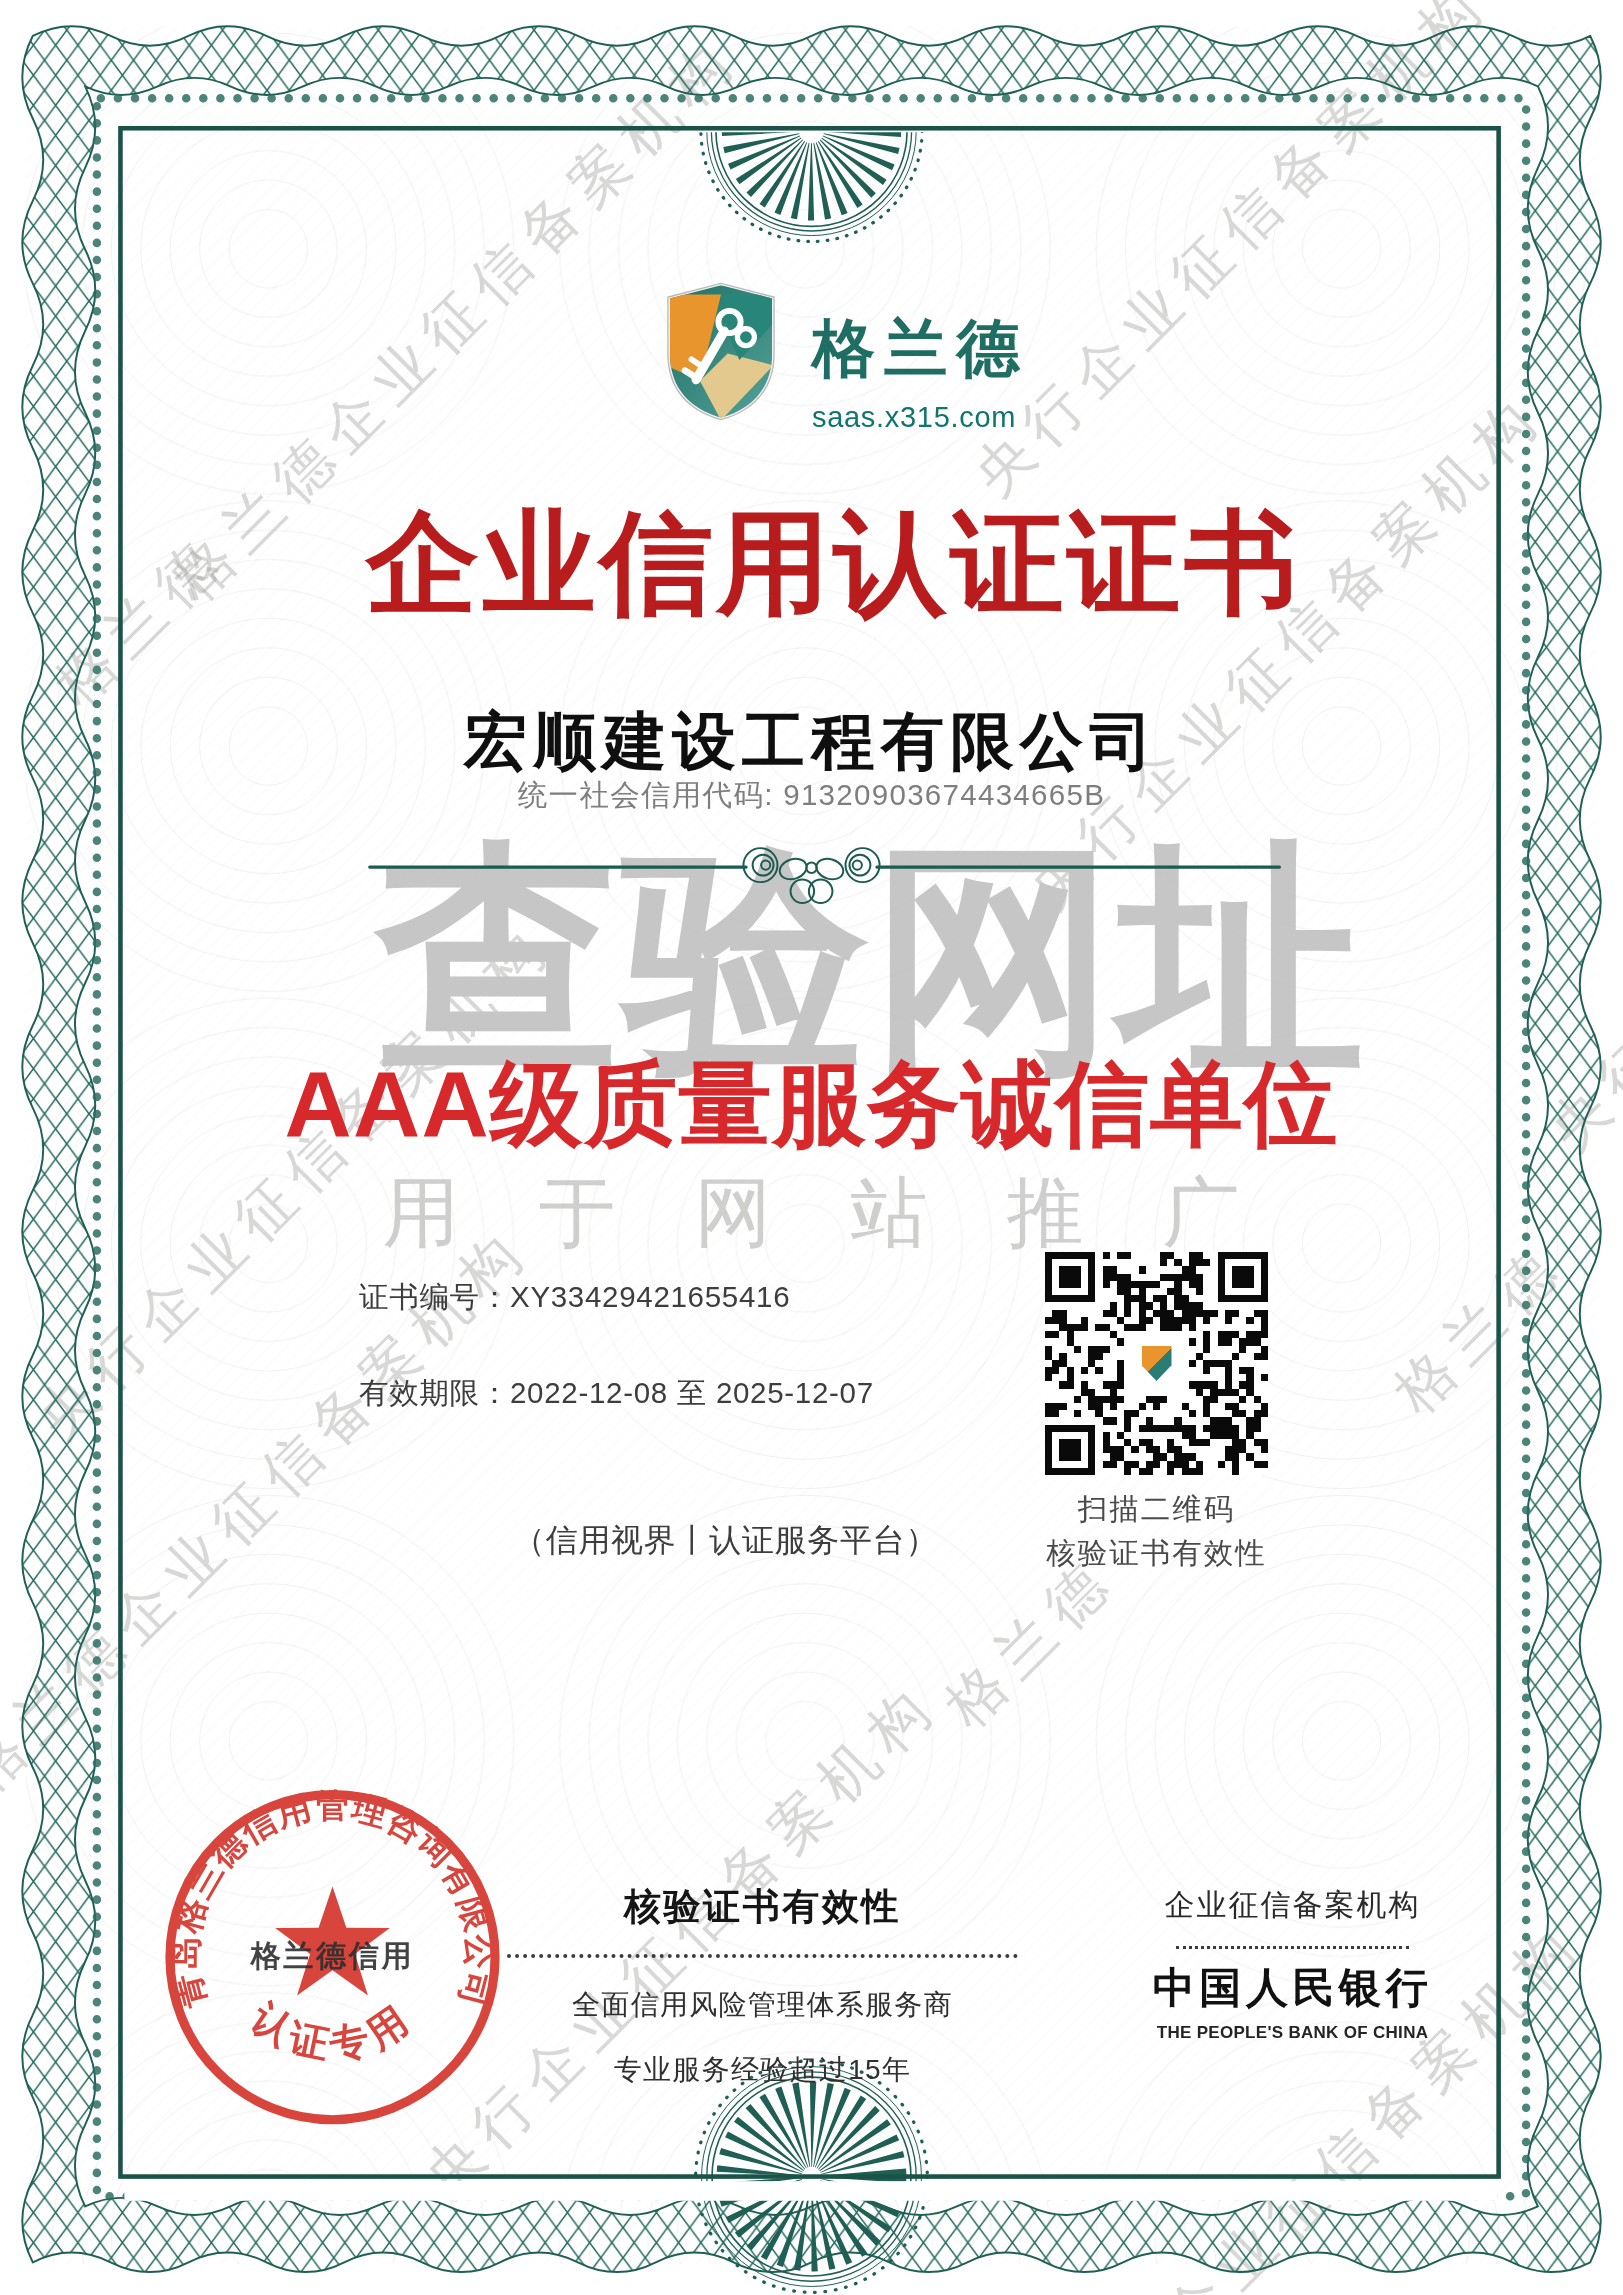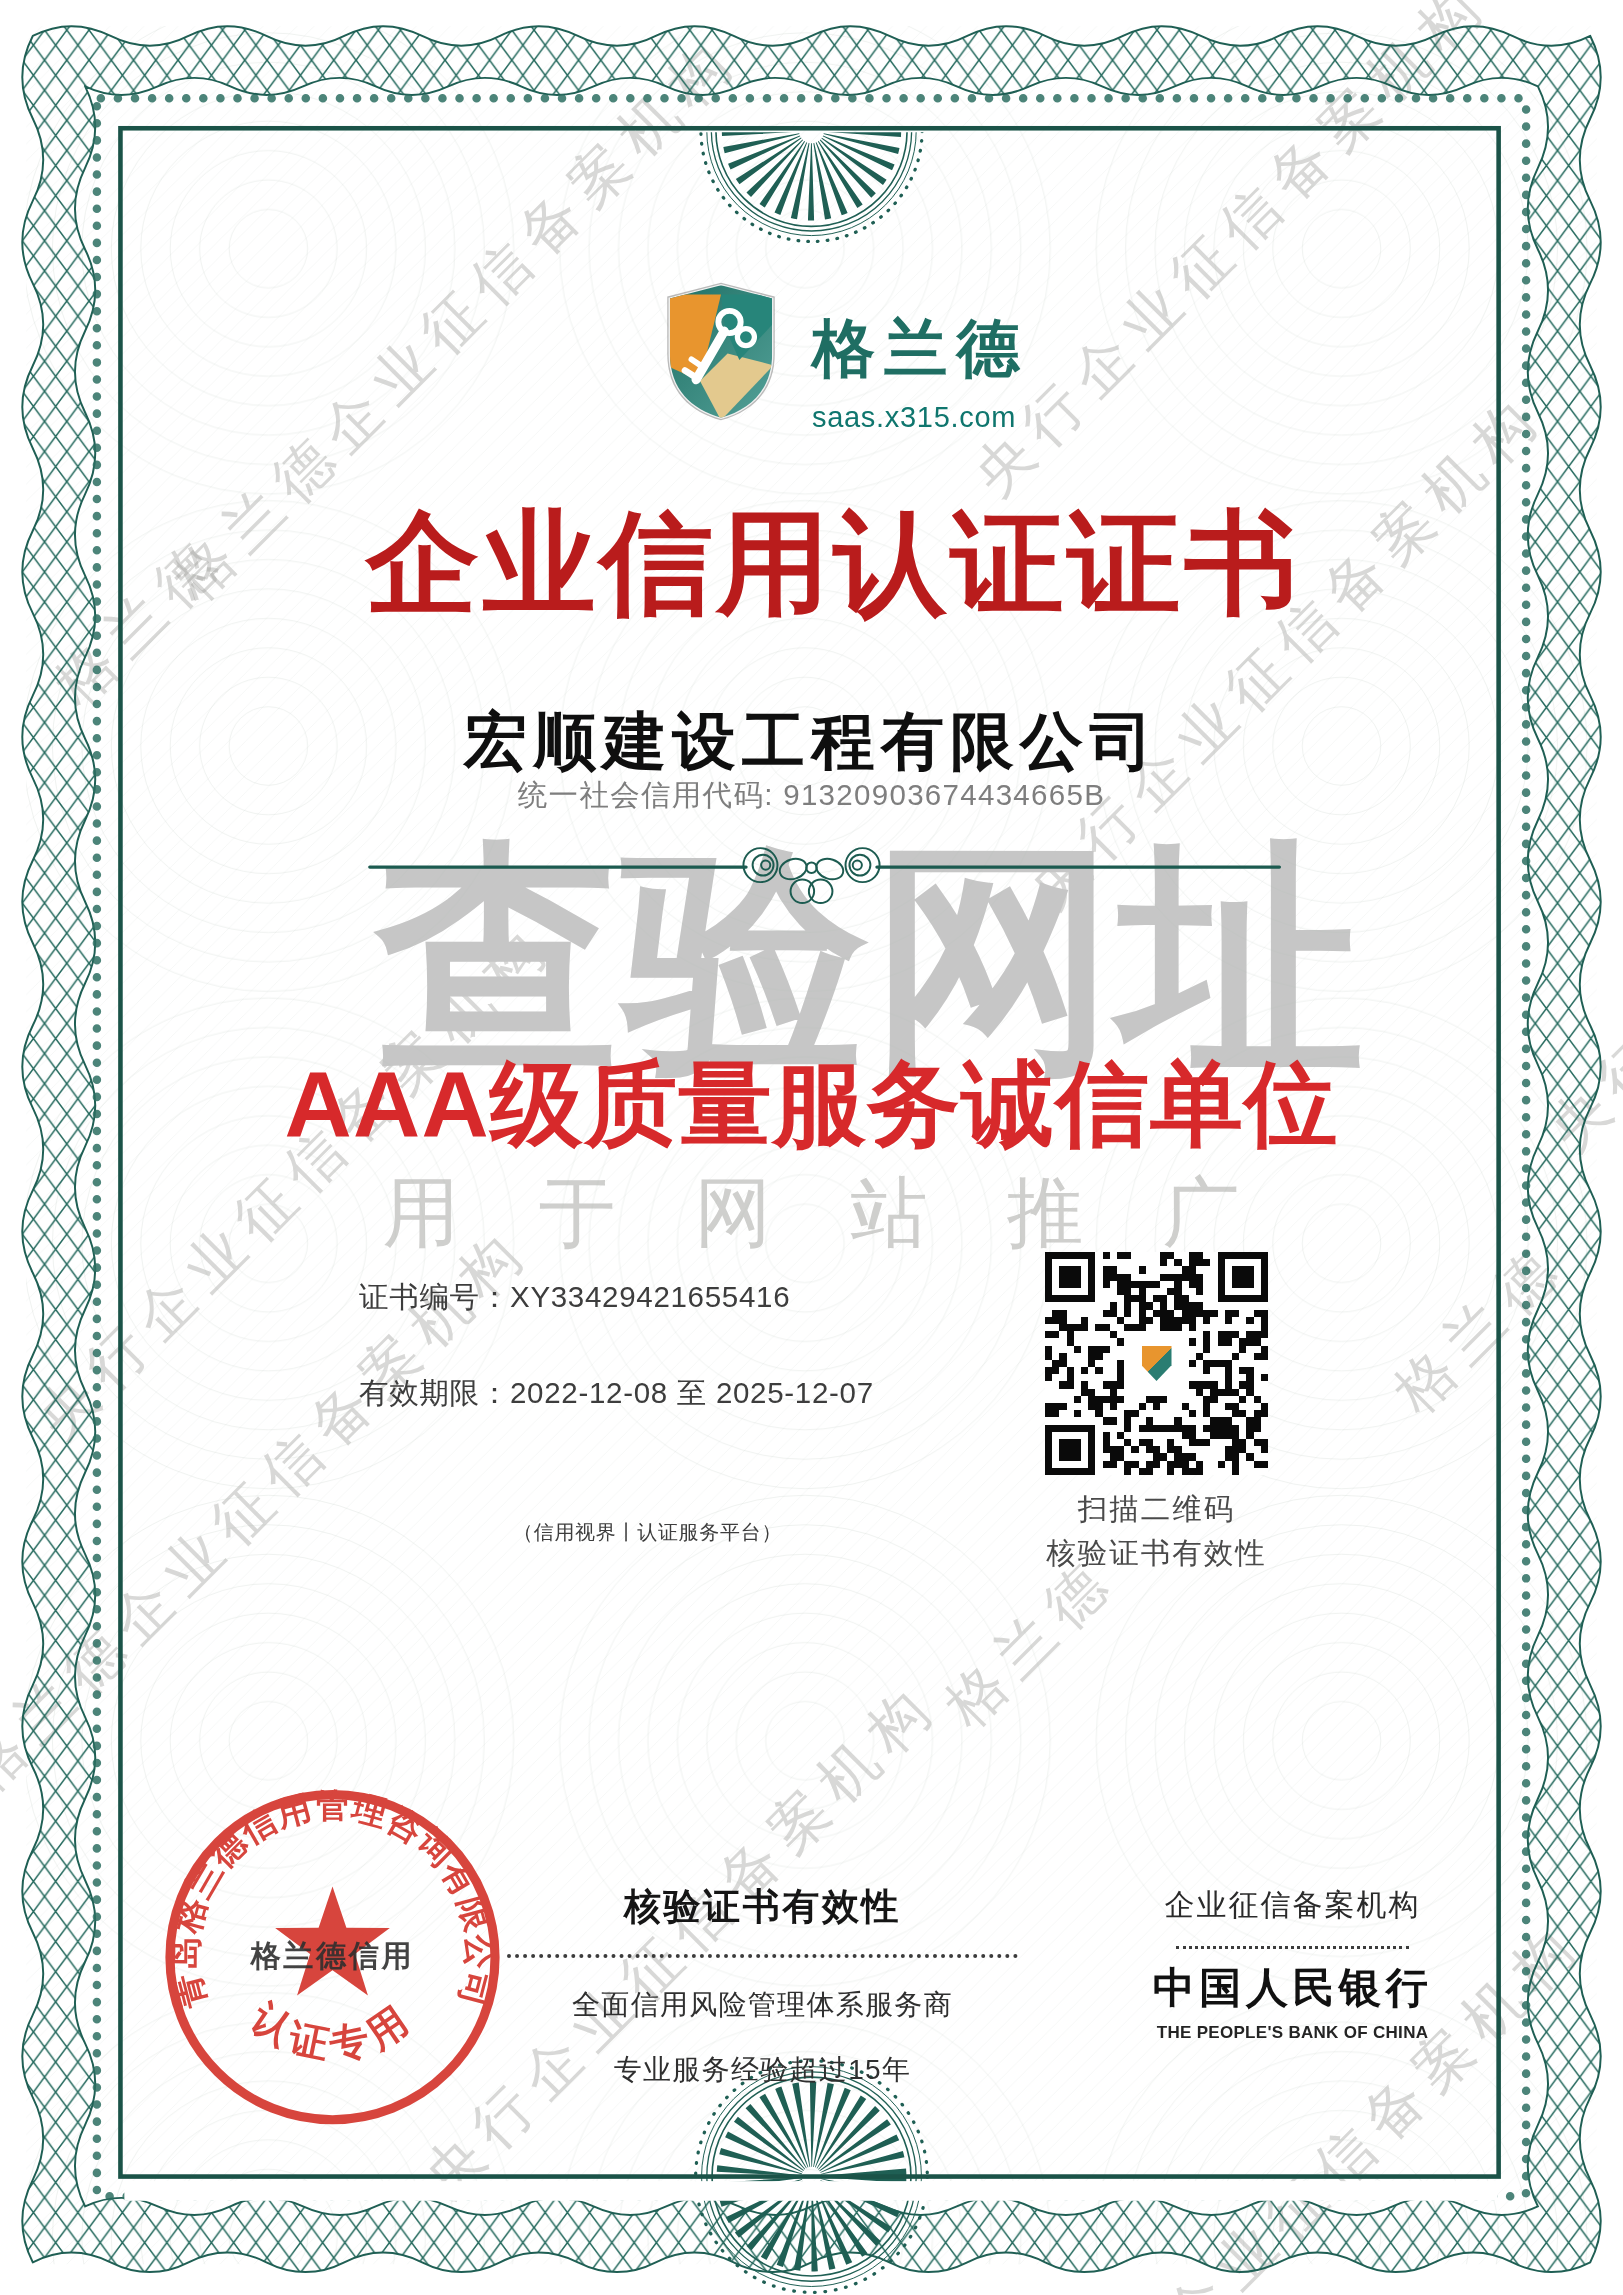"（信用视界丨认证服务平台）" .platform-note { font-size: 20px -> 32px }
